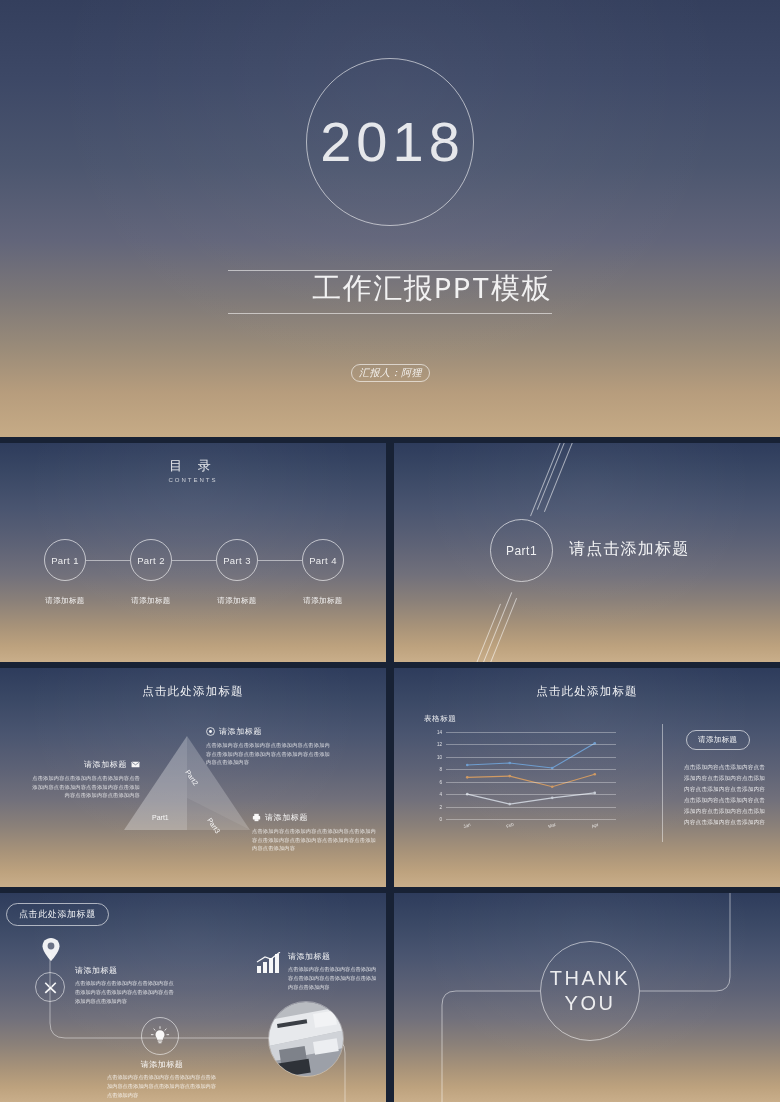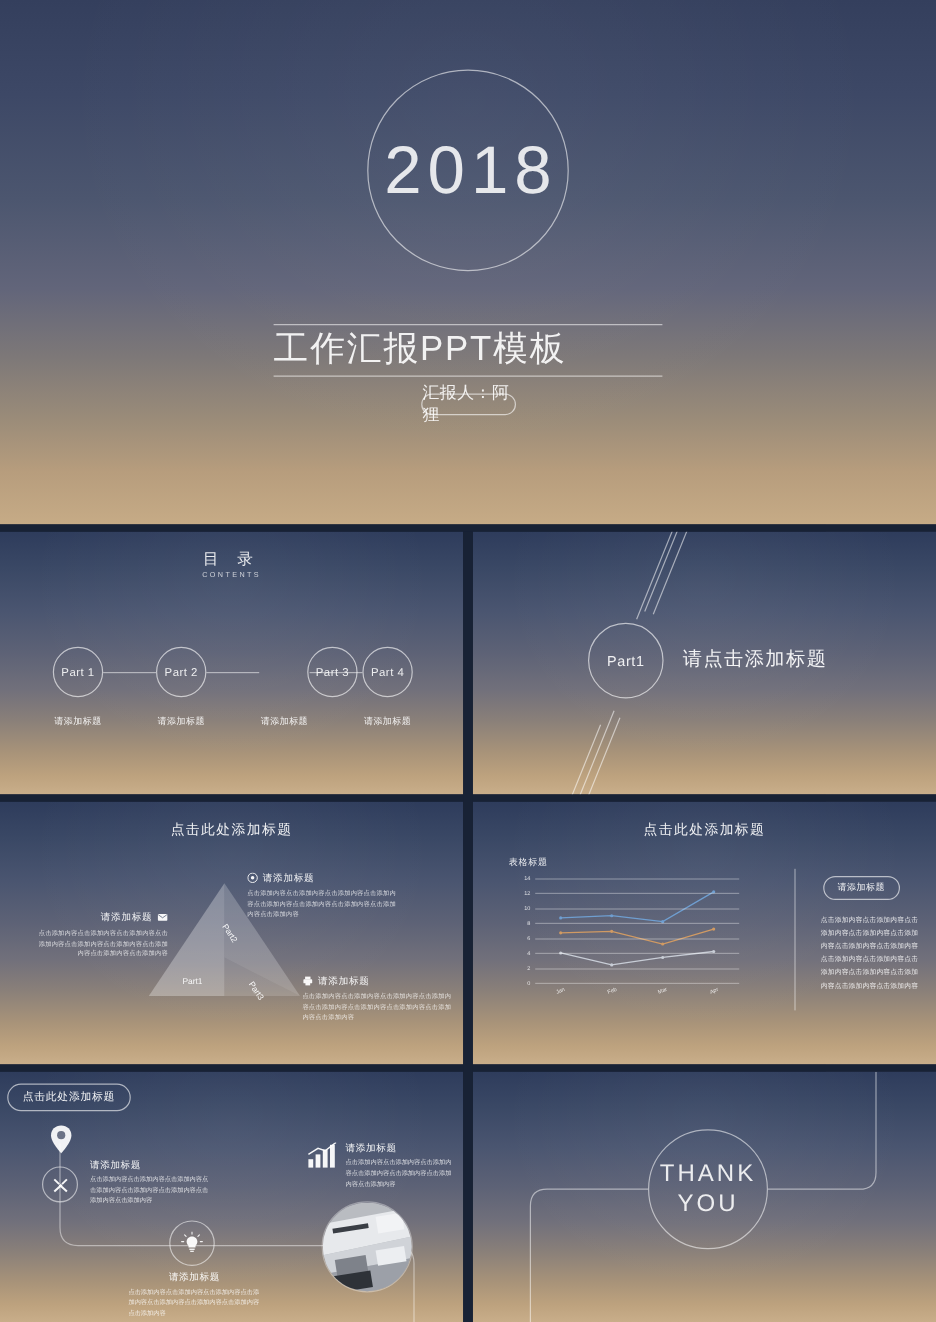"工作汇报PPT模板" .hero-title-wrap { font-family: none -> Liberation Mono, monospace; text-align: left -> right }
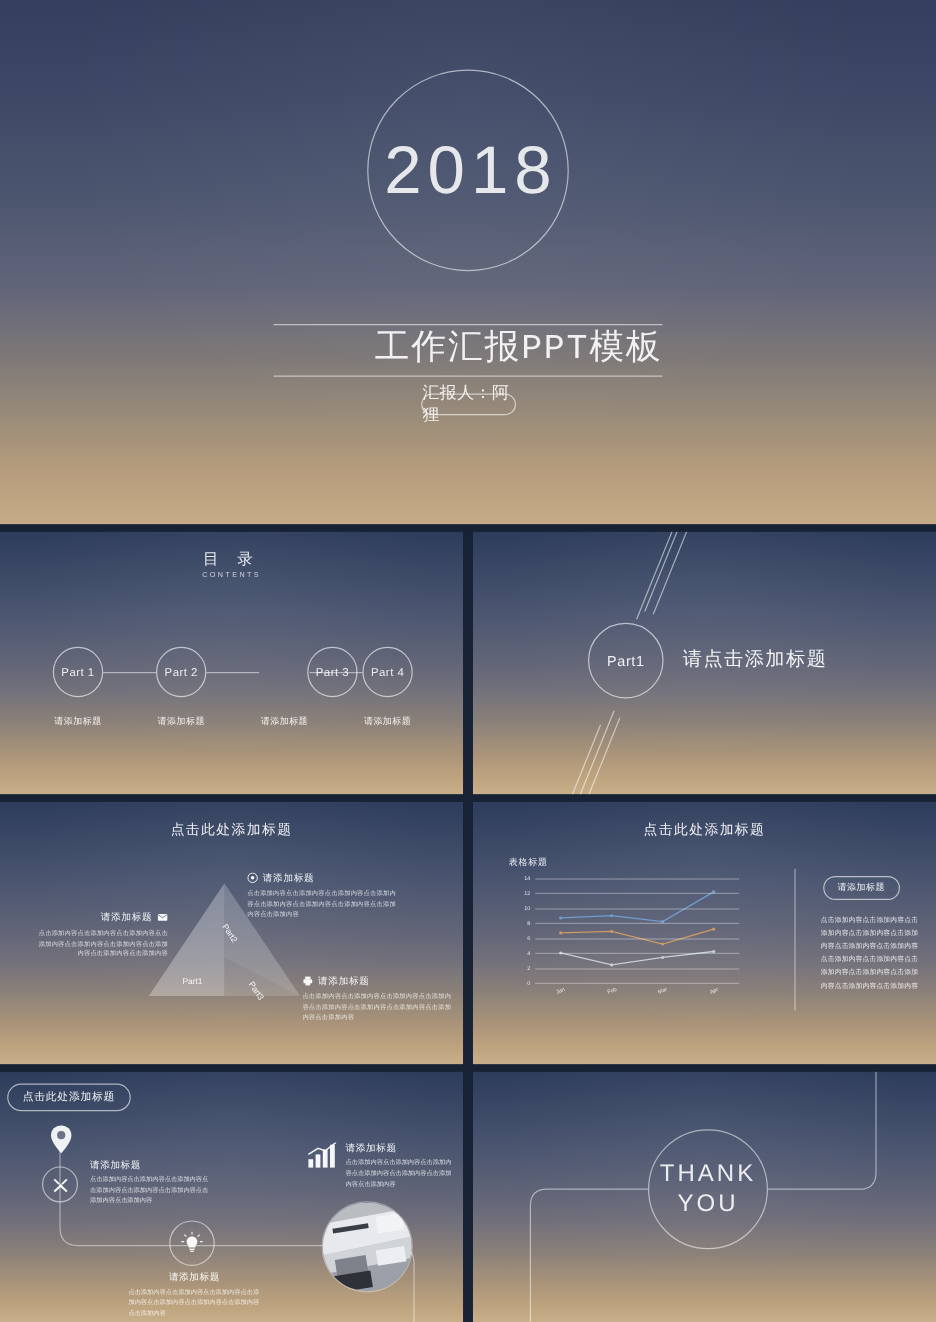"汇报人：阿狸" .hero-badge { font-size: 14px -> 10px; font-style: none -> italic; top: 328px -> 364px }
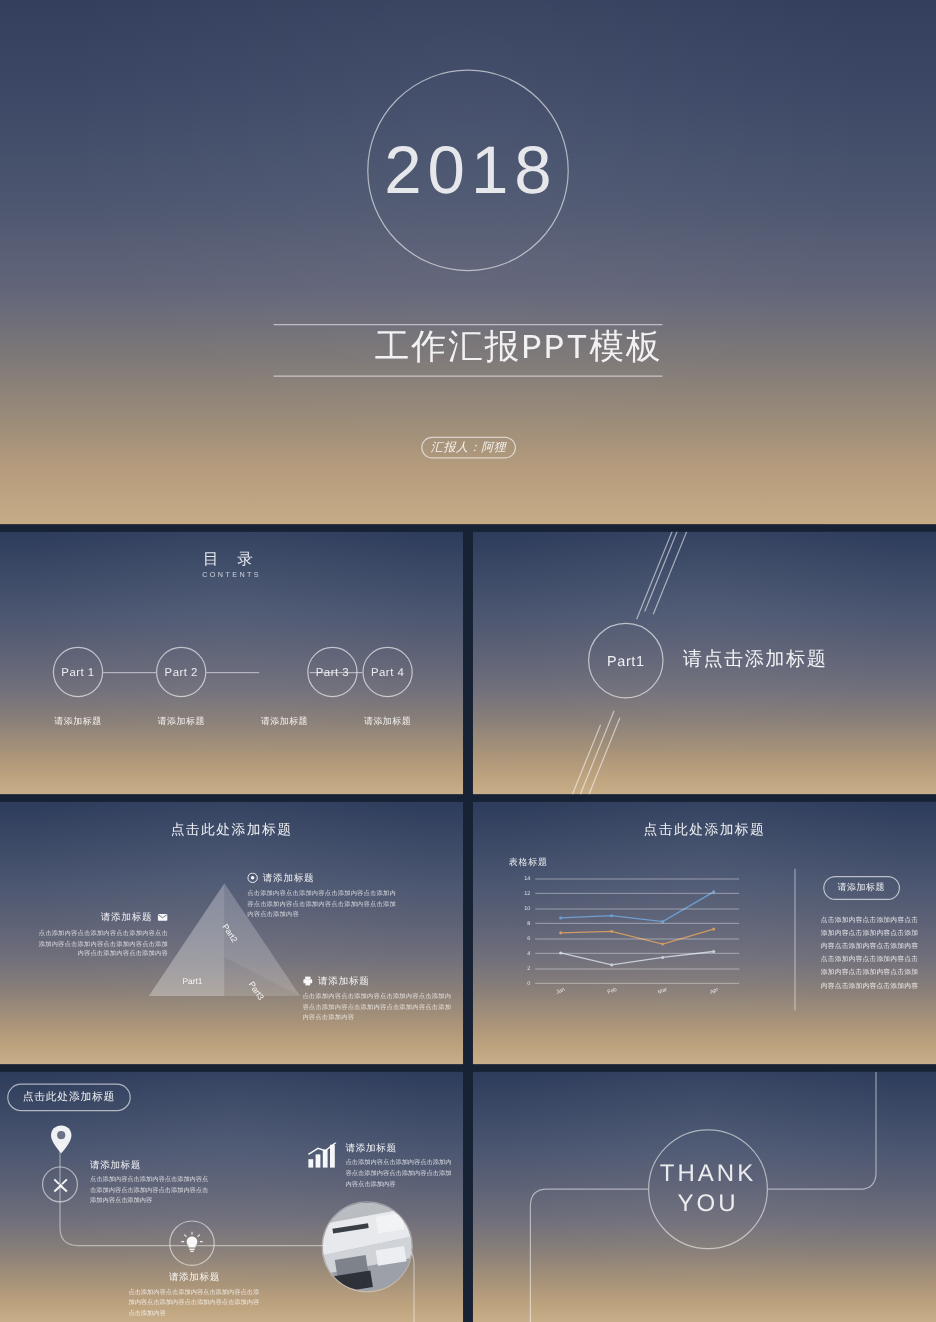"Part 3" div.toc-node { margin-left: 40px -> none }
